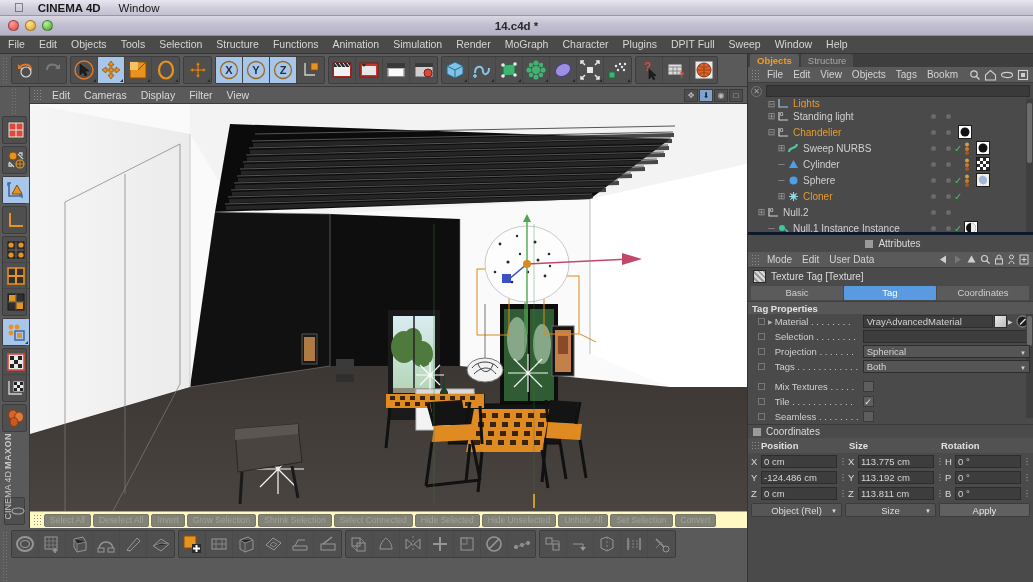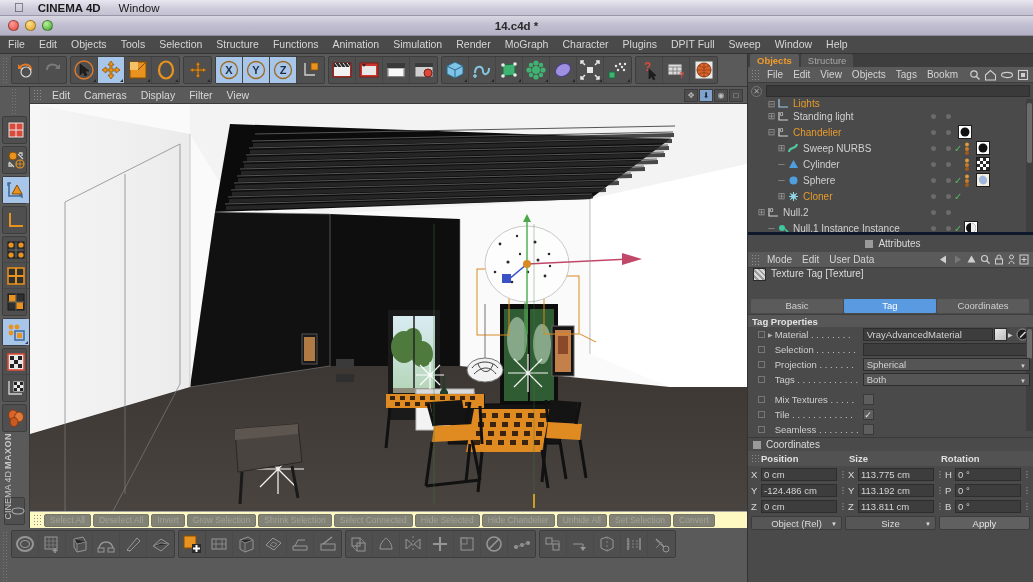"Texture Tag [Texture]" .tagtitle { align-items: none -> center; height: 30px -> 17px }
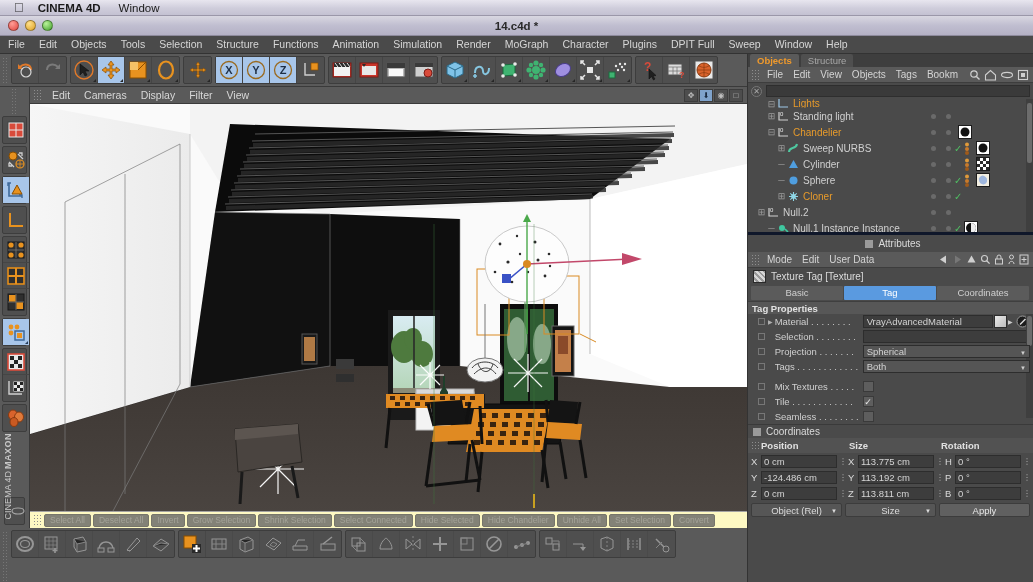"Hide Chandelier" div.selbtn { text: Chandelier -> Unselected }
